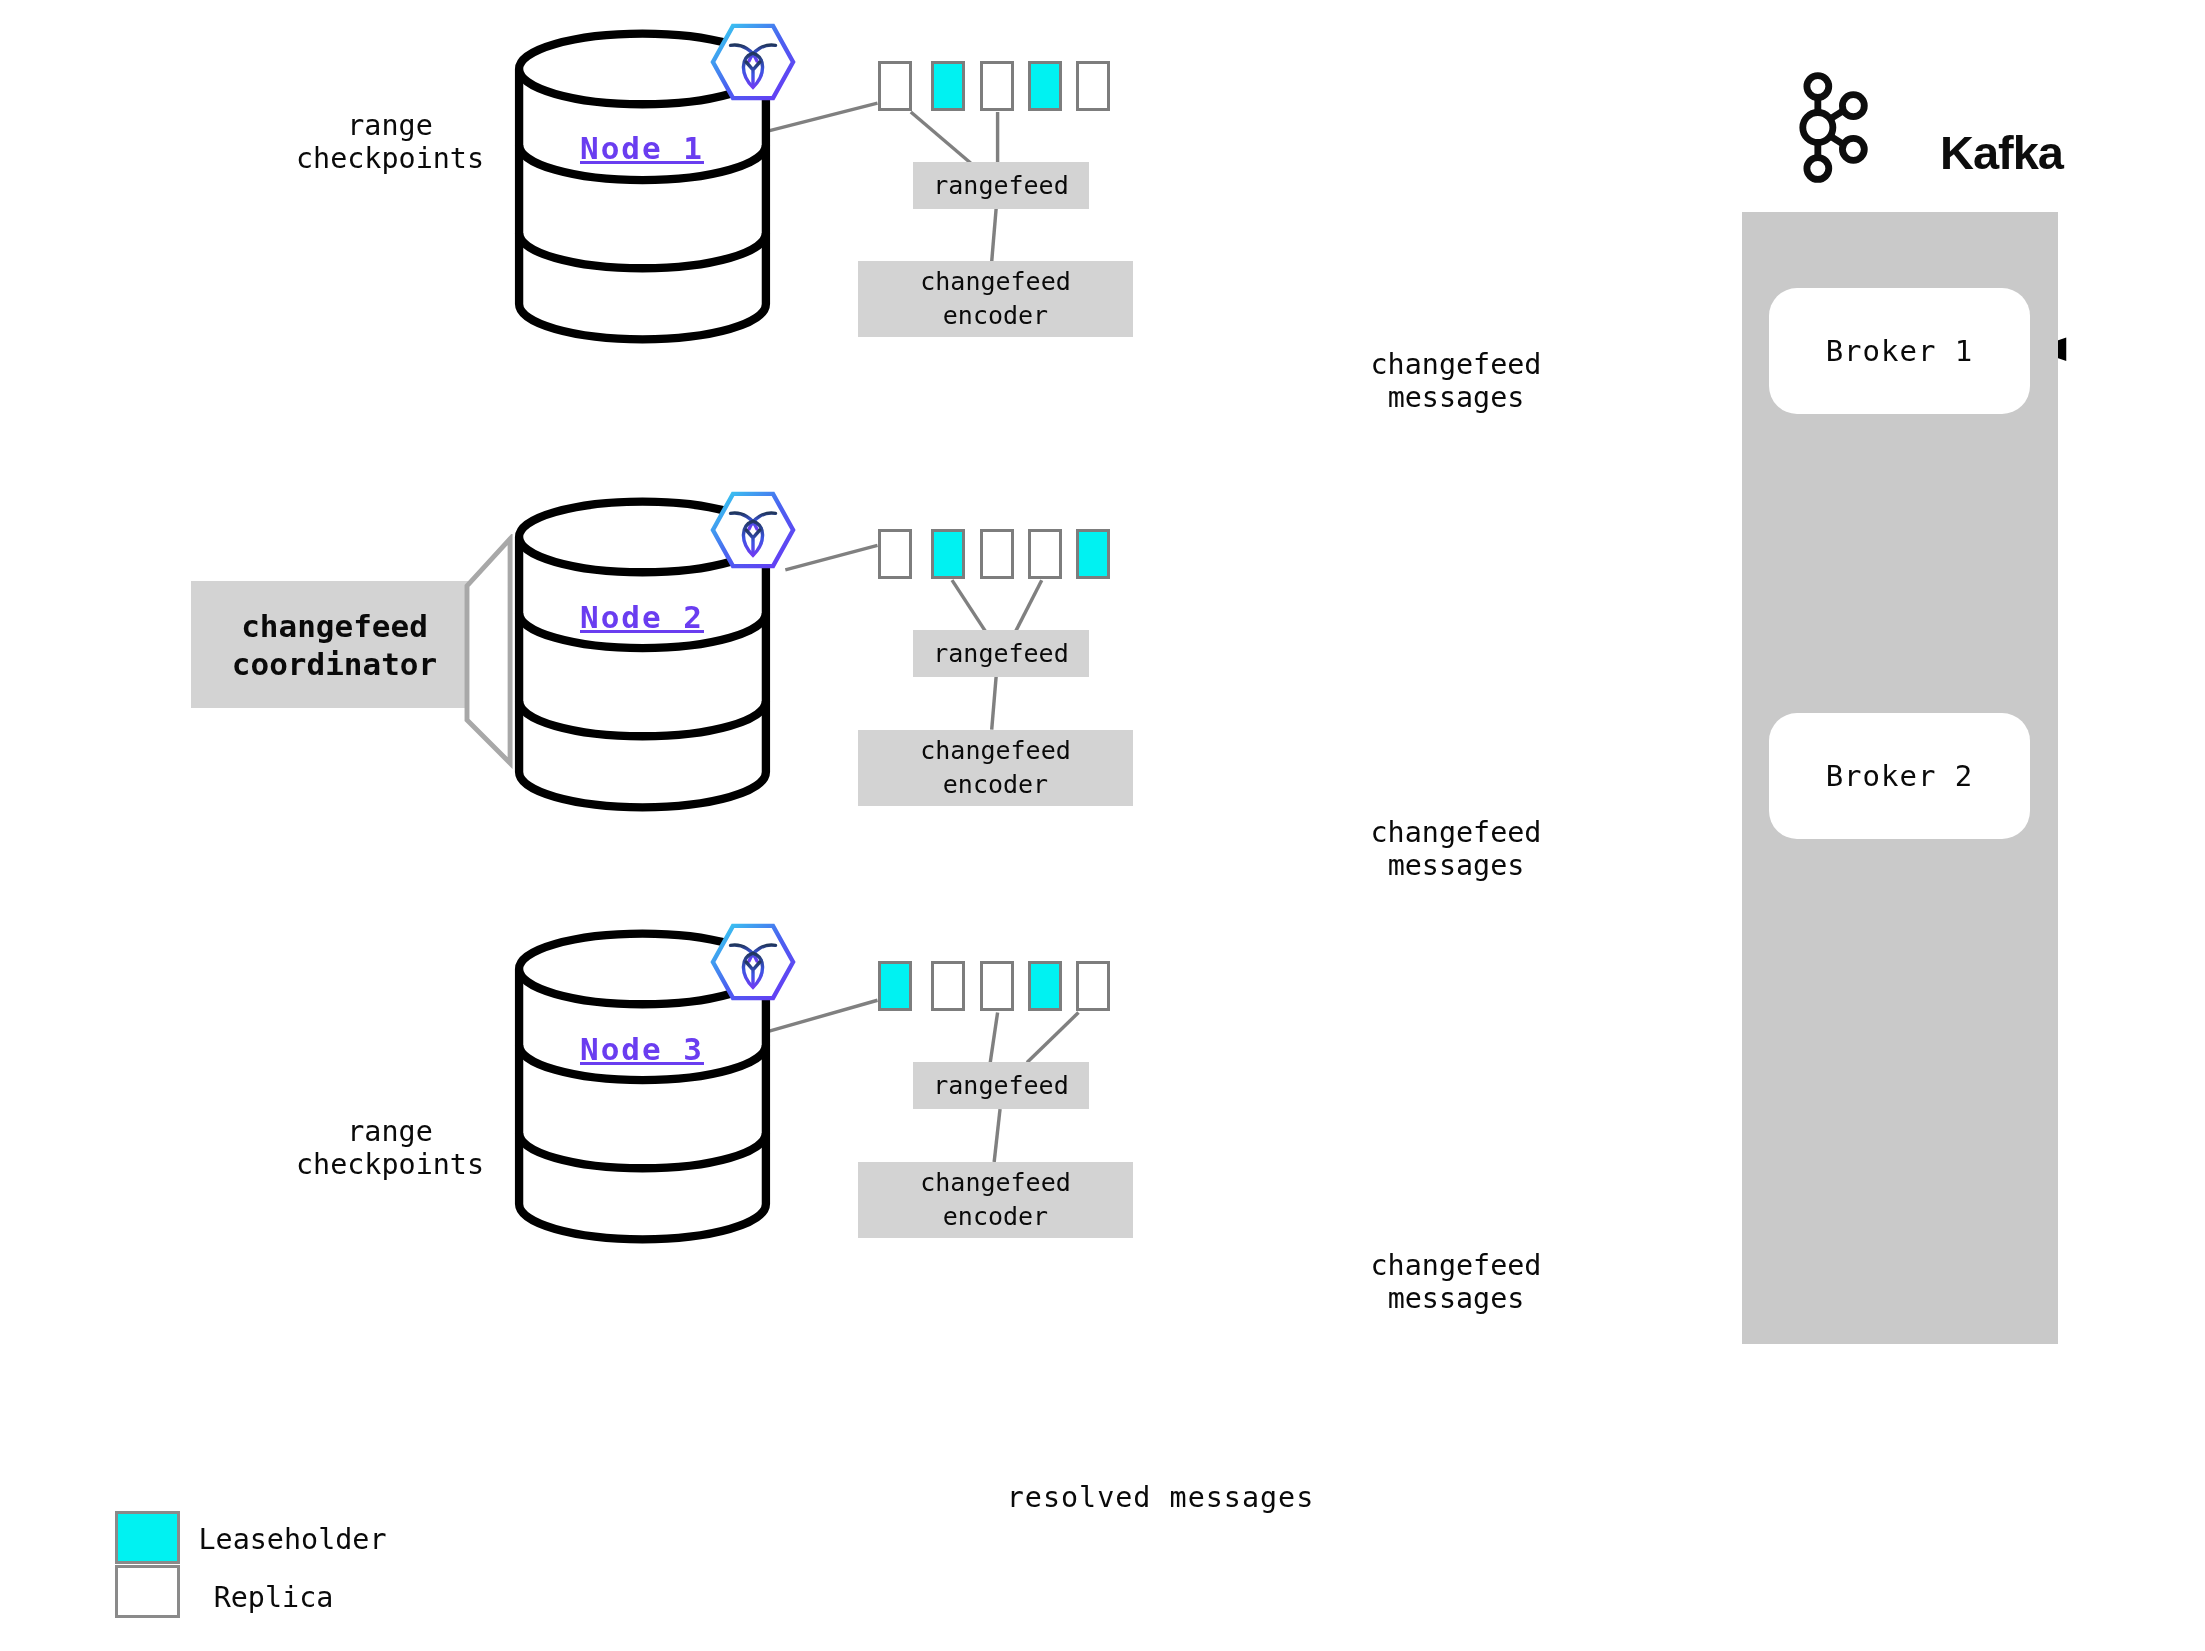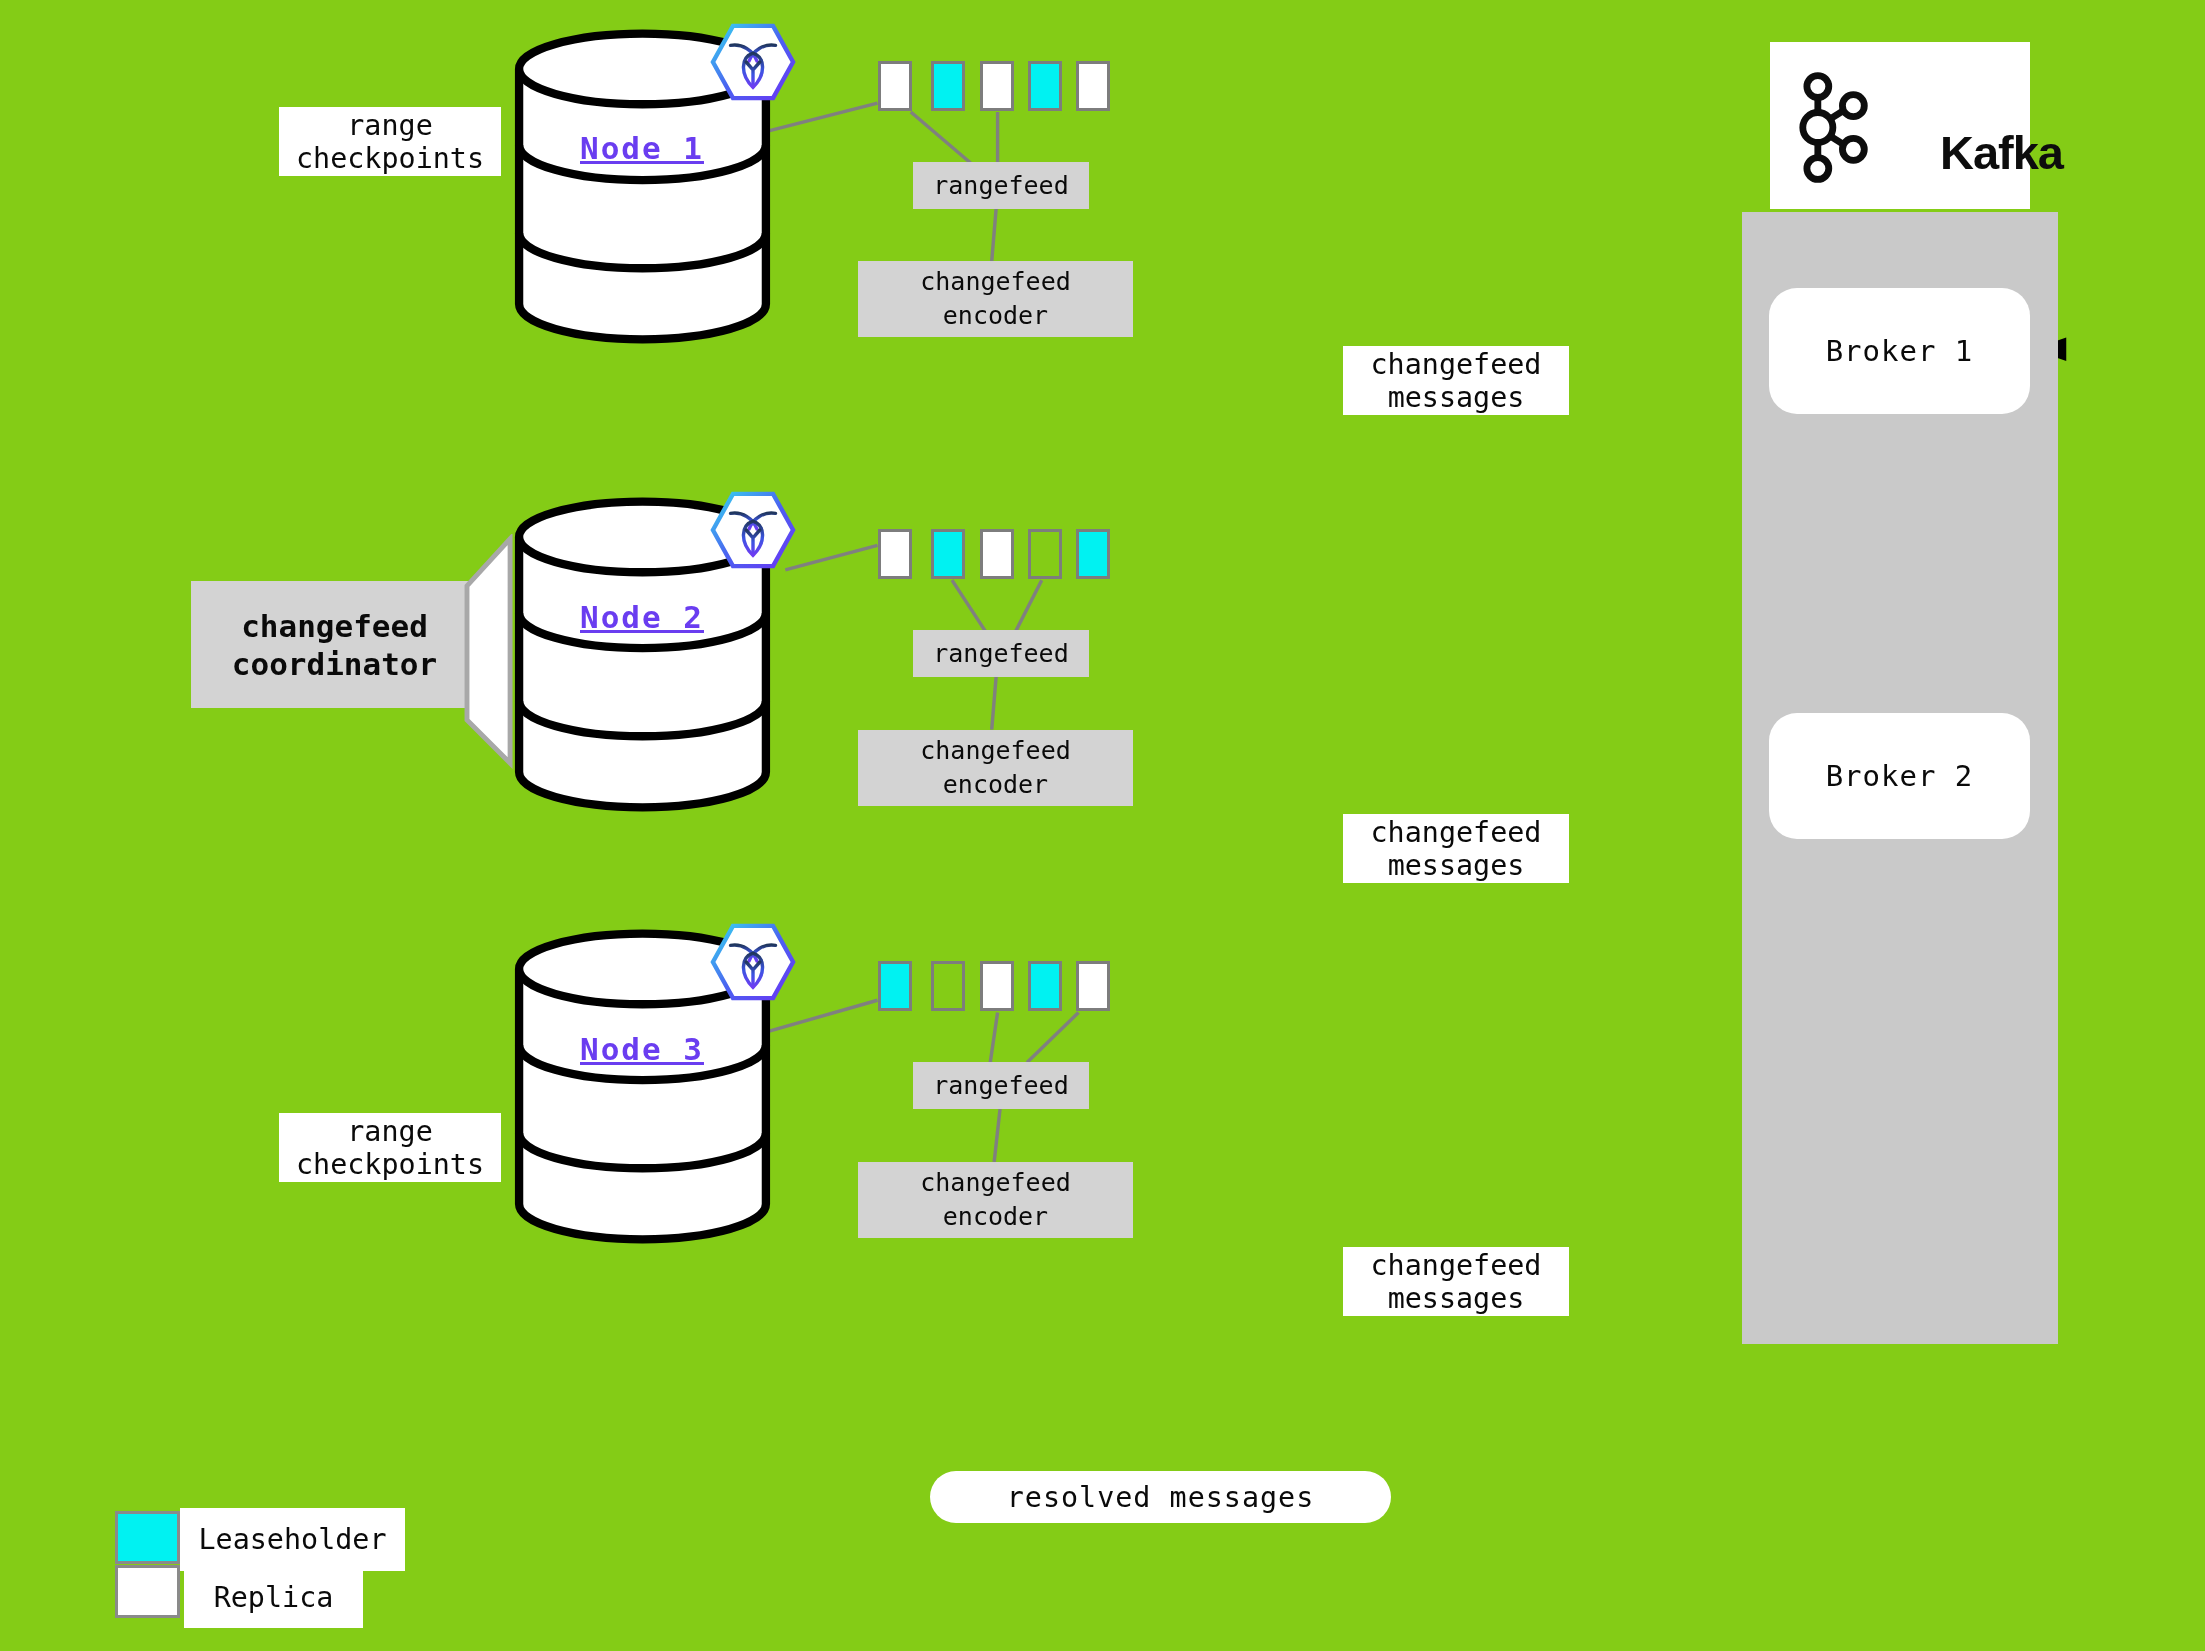"range" #stage { background: #84cc16 -> #ffffff }
